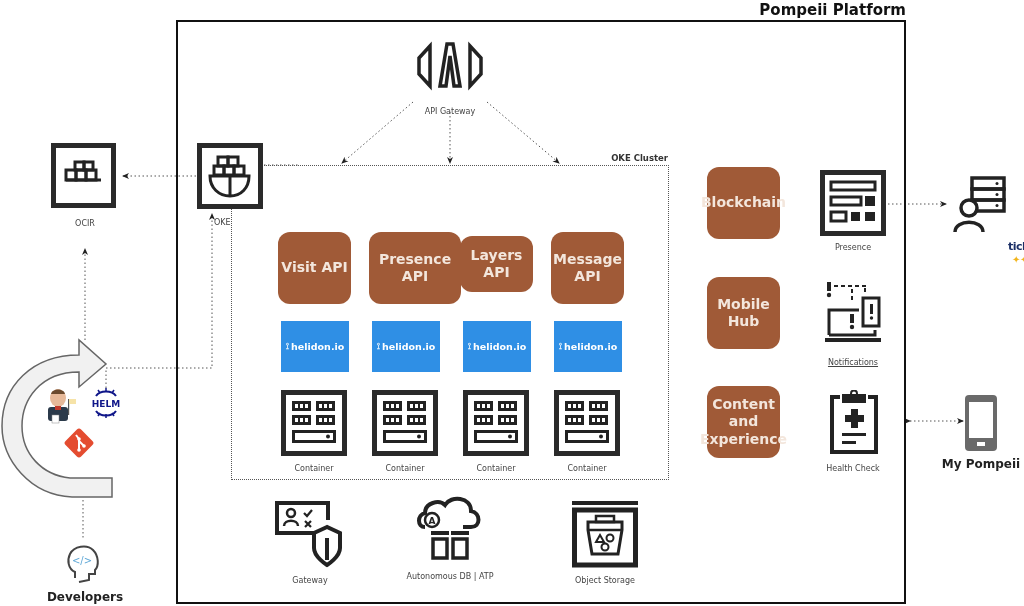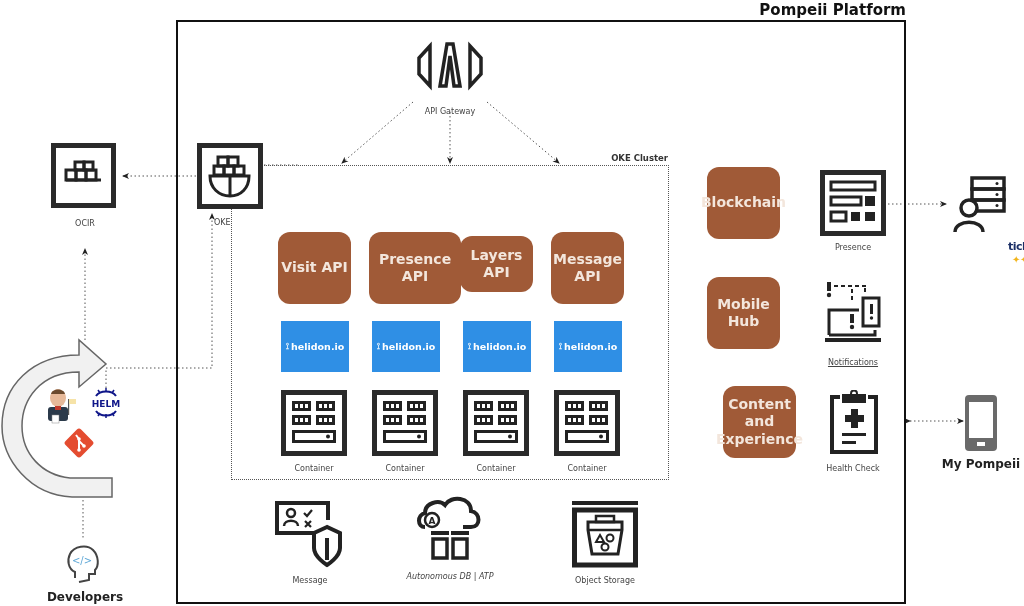"Content and Experience" div.abs { margin-left: 16px -> none }
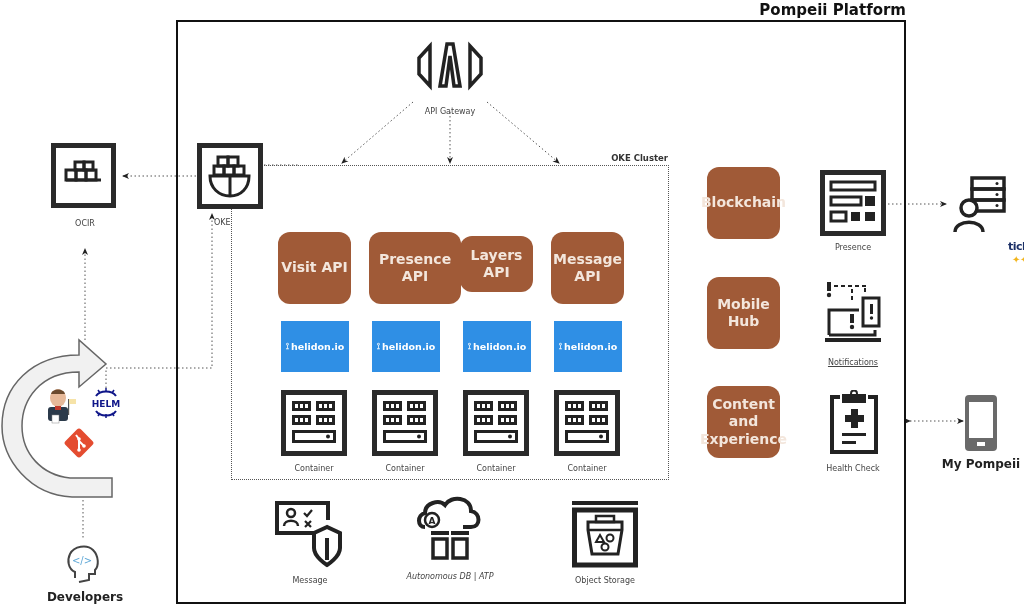"Message" div.abs { text: Message -> Gateway }
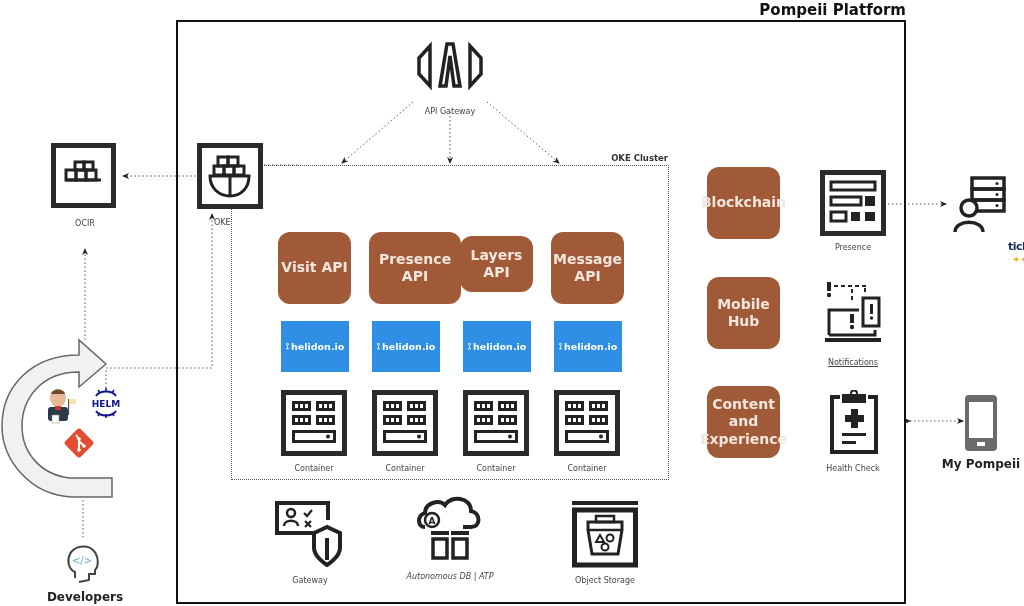"Autonomous DB | ATP" div.abs { font-style: italic -> none }
